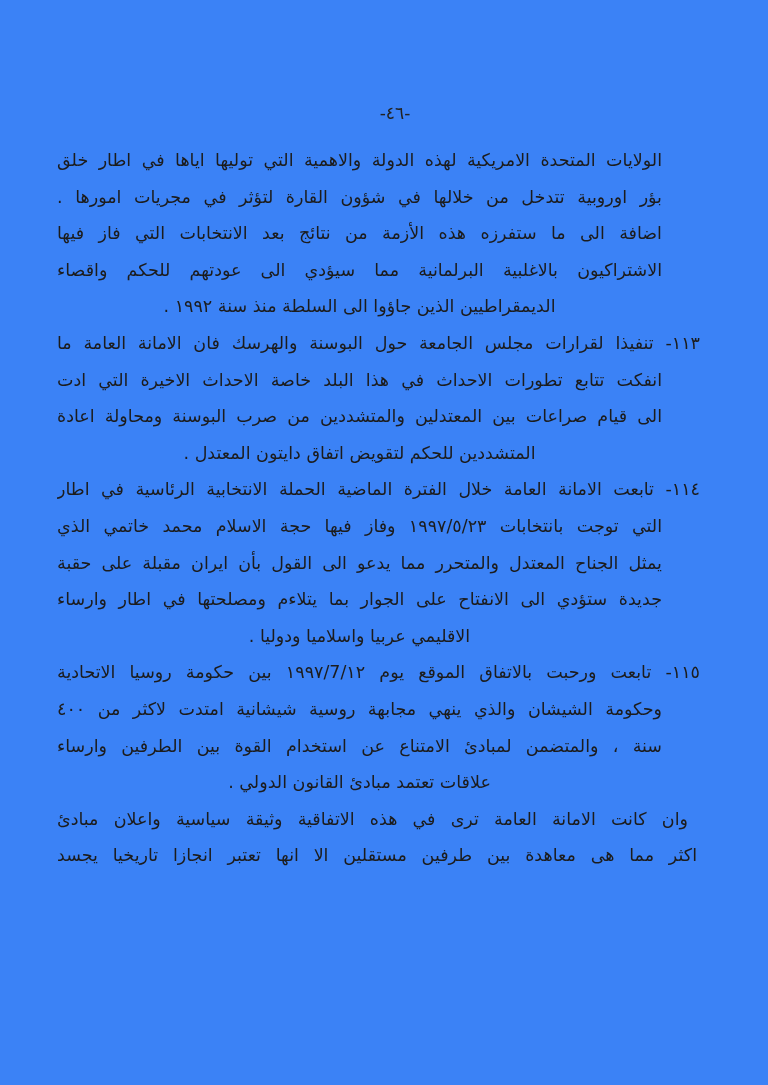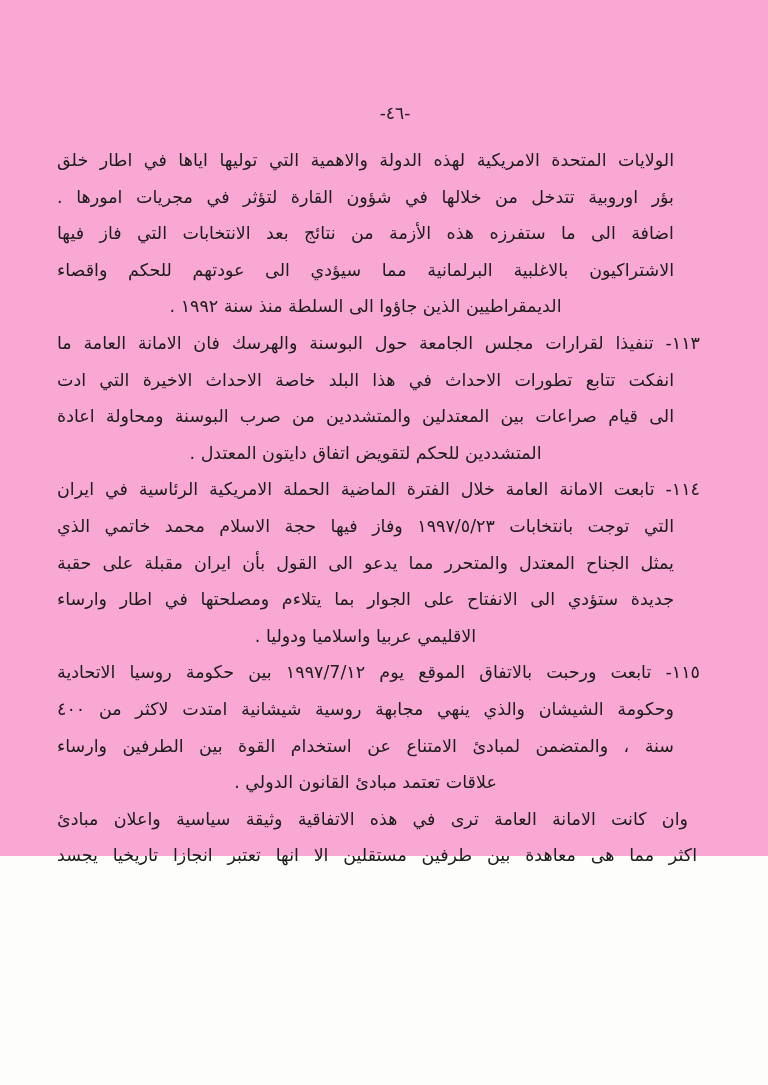"-٤٦-" .page { background: #f9a8d4 -> #3b82f6; height: 856px -> 1085px }
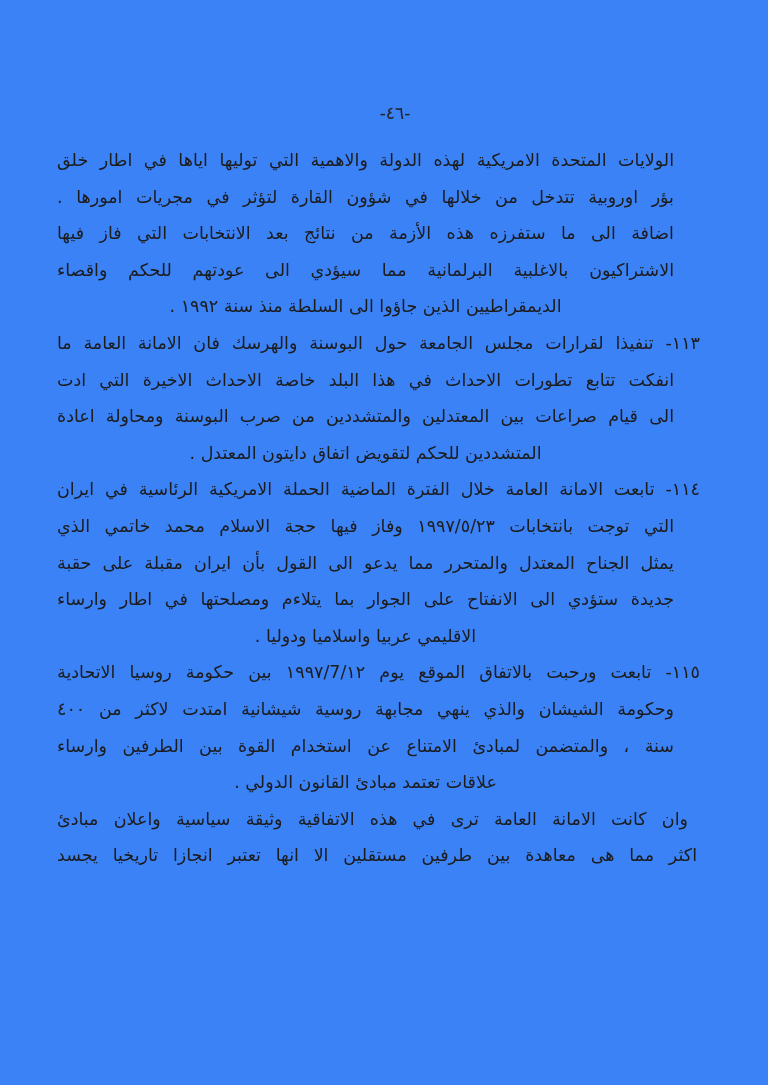"الولايات المتحدة الامريكية لهذه الدولة" .ind { margin-right: 32px -> 44px }
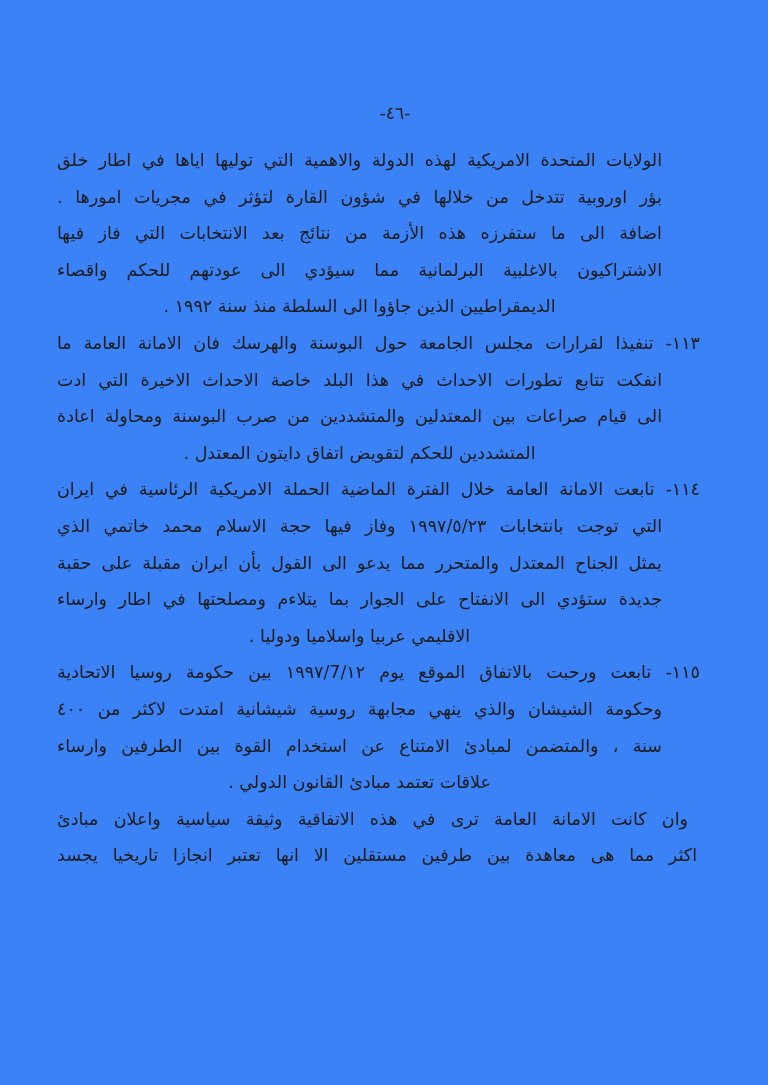"تابعت الامانة العامة خلال الفترة" span { text: الامريكية الرئاسية في ايران -> الانتخابية الرئاسية في اطار }
